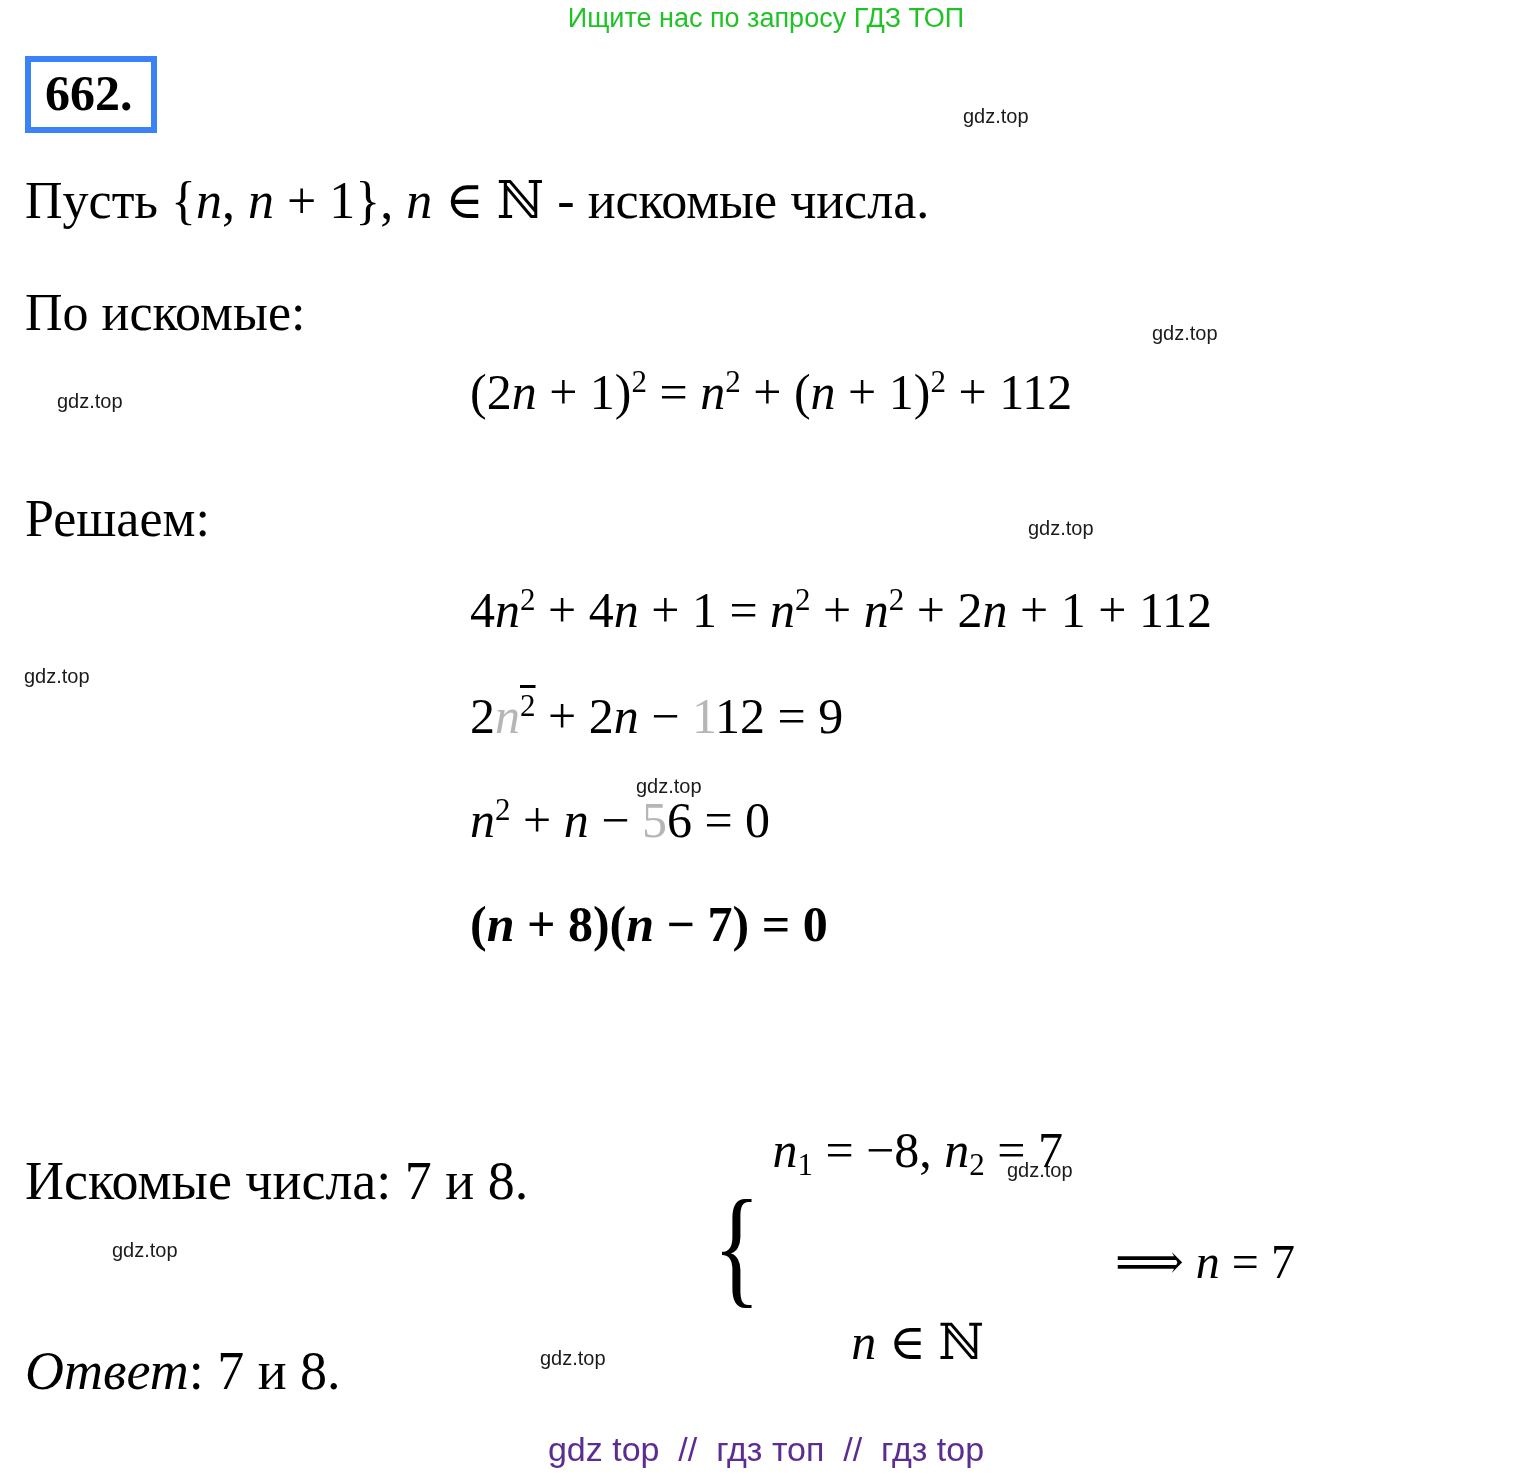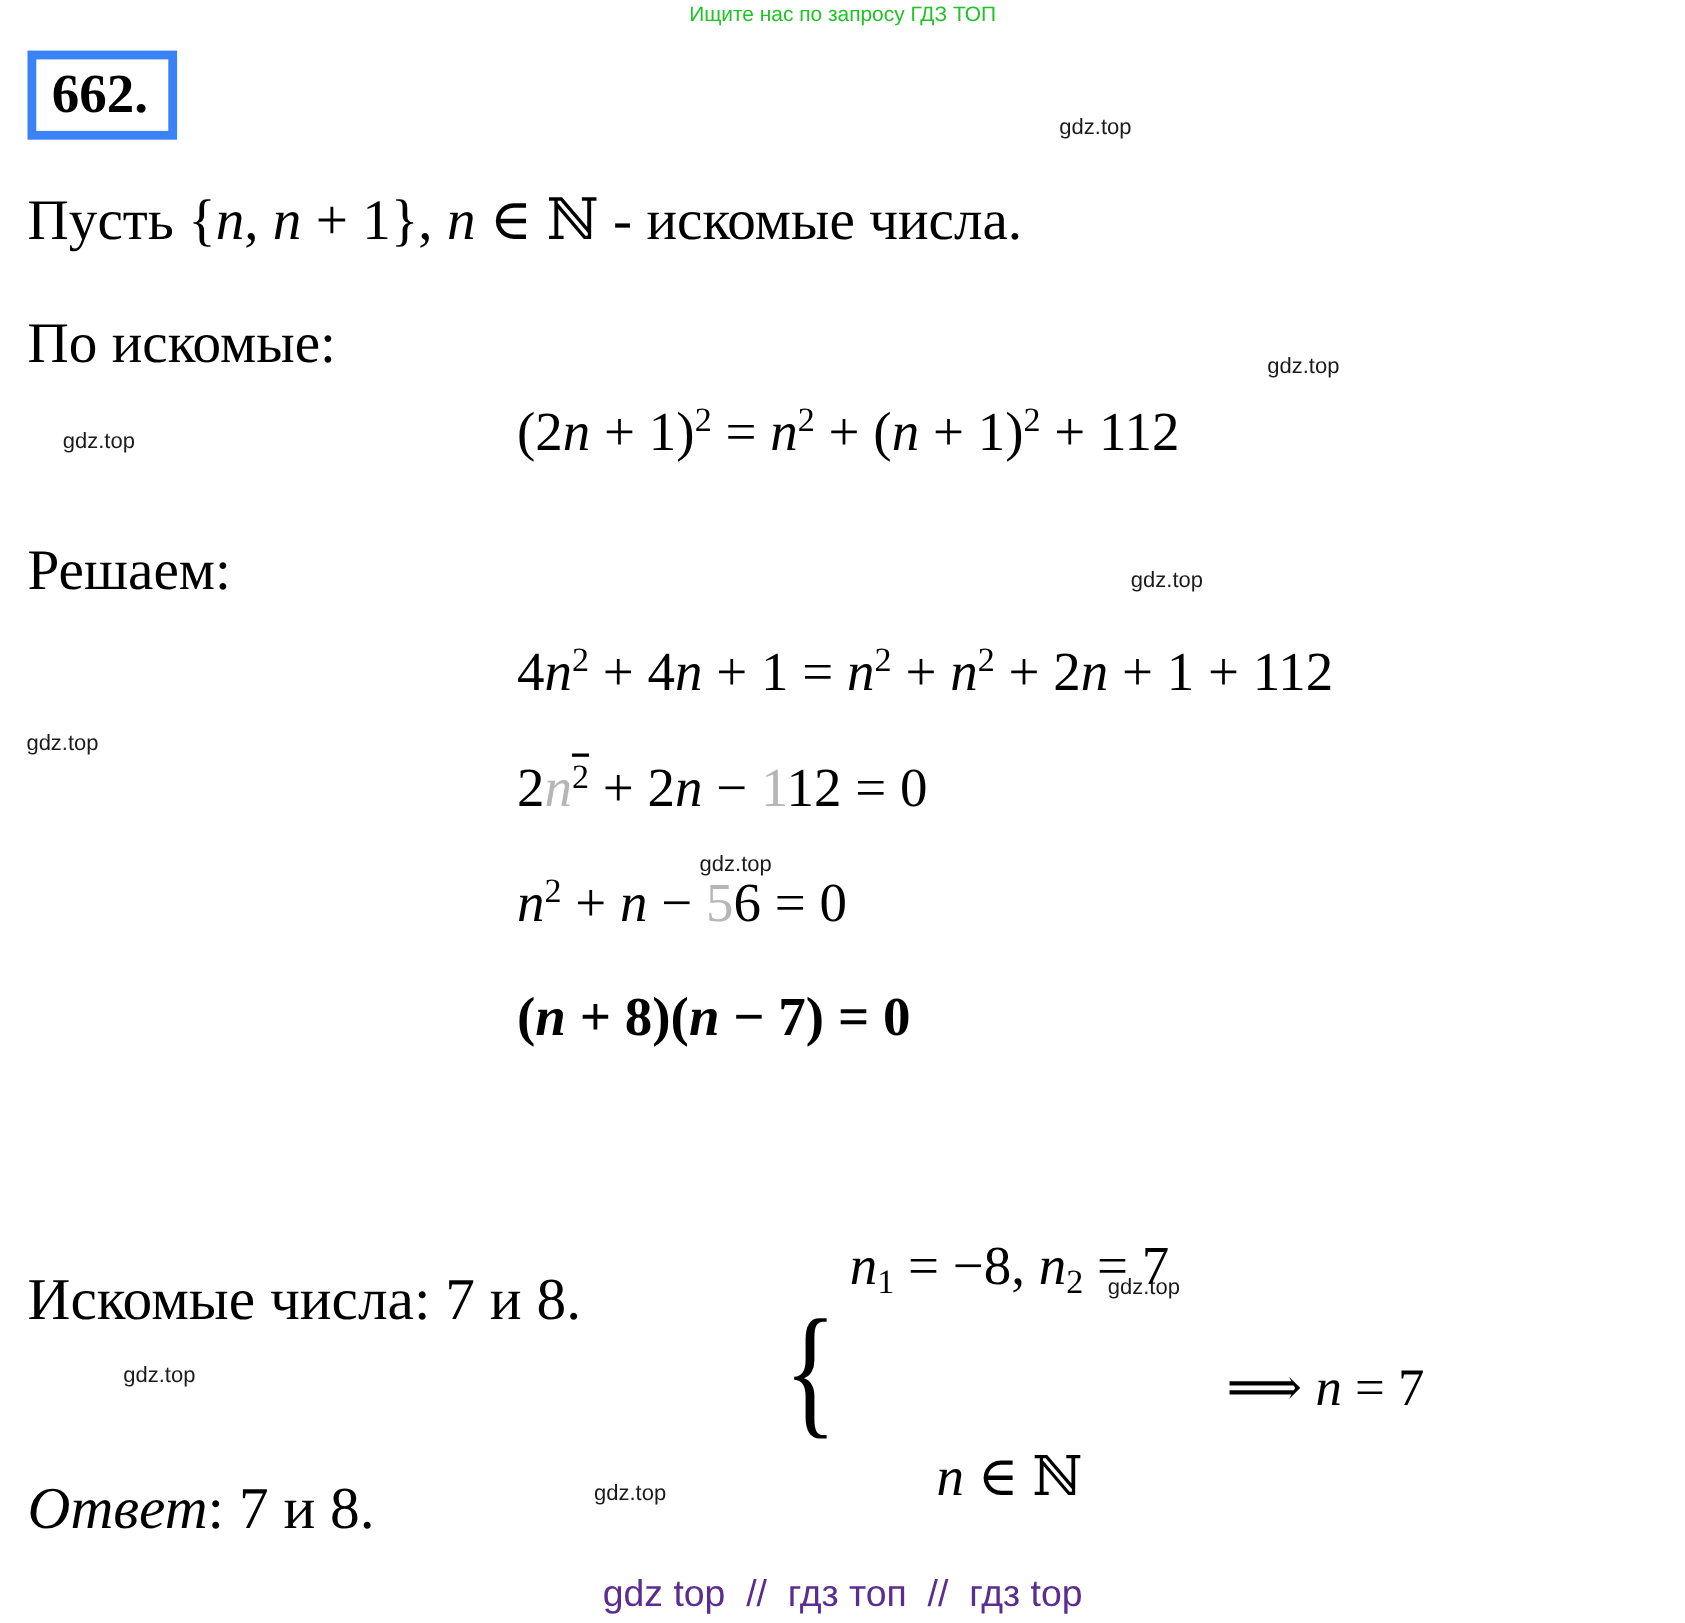"Ищите нас по запросу ГДЗ" .banner { font-size: 19px -> 27px }
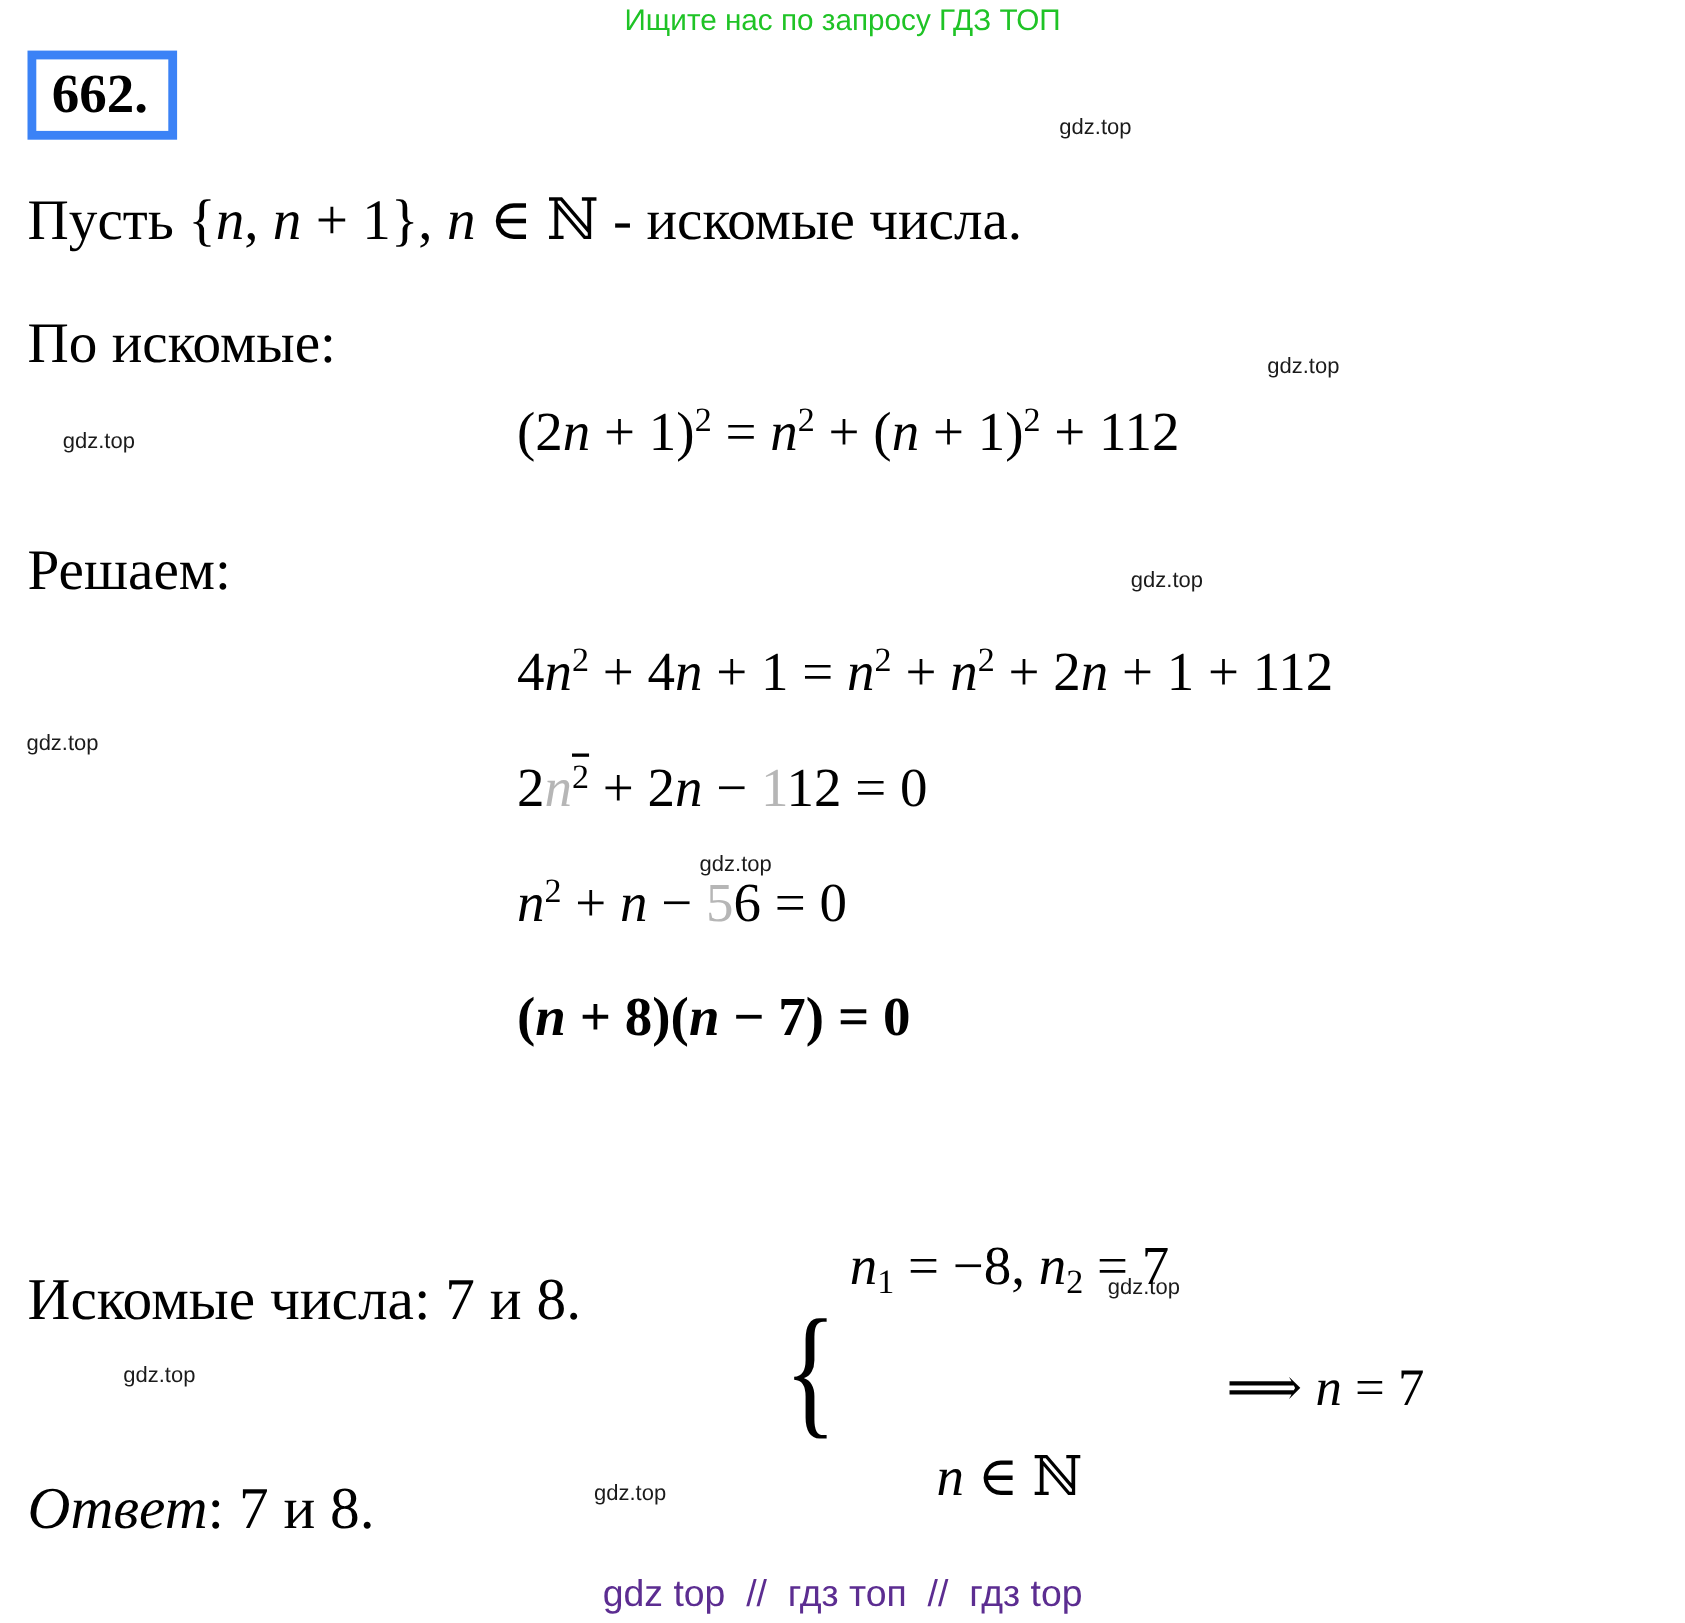"662." .problem-box { border: 8px solid #3b82f6 -> 6px solid #3b82f6; top: 46px -> 56px }
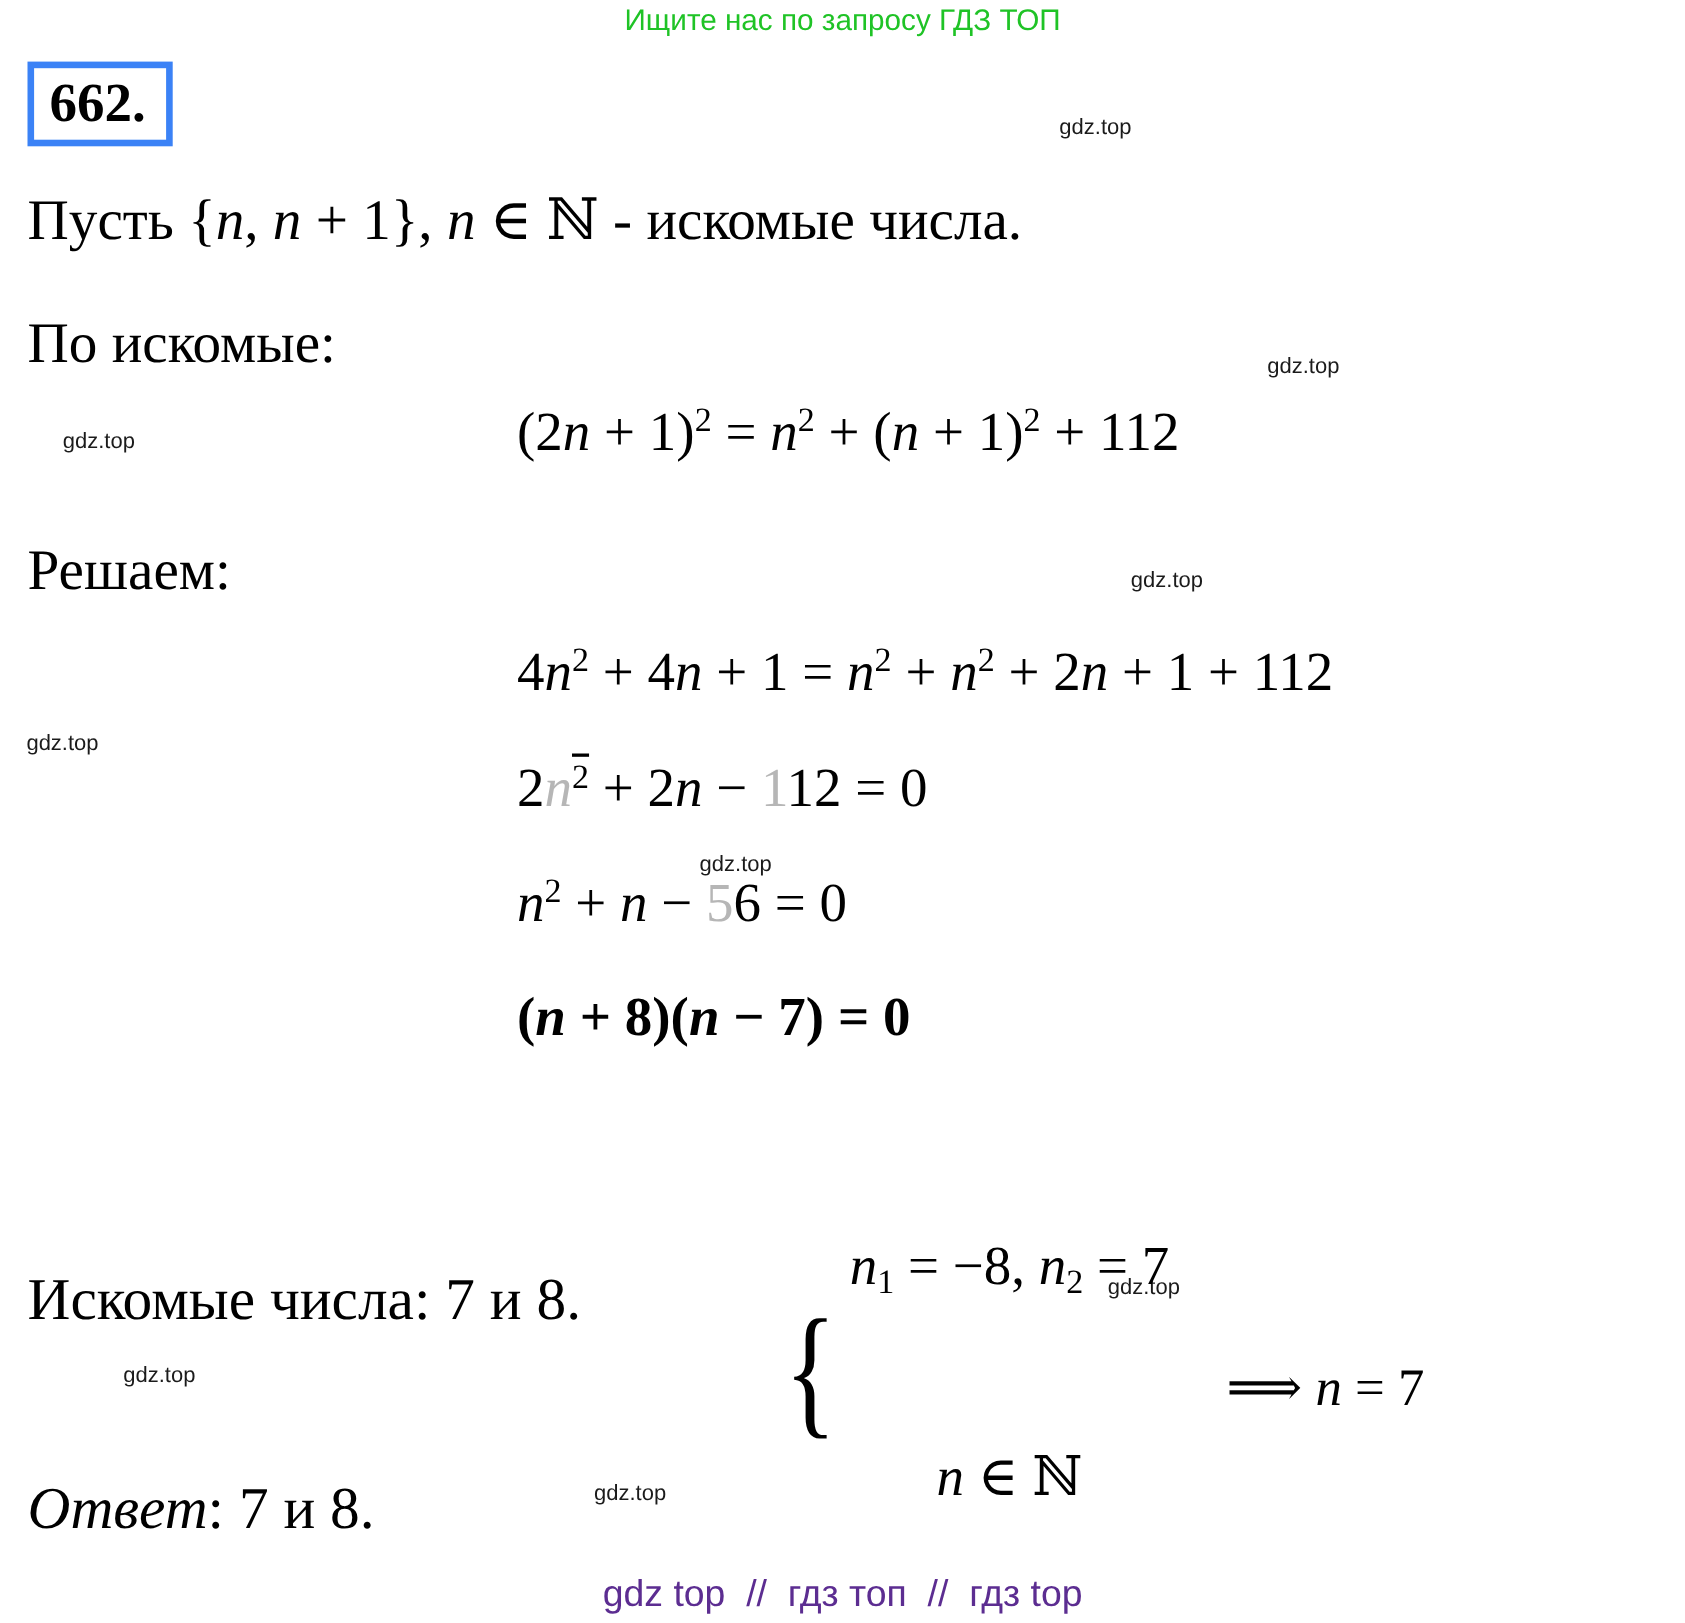"12 = 0" span { text: 0 -> 9 }
